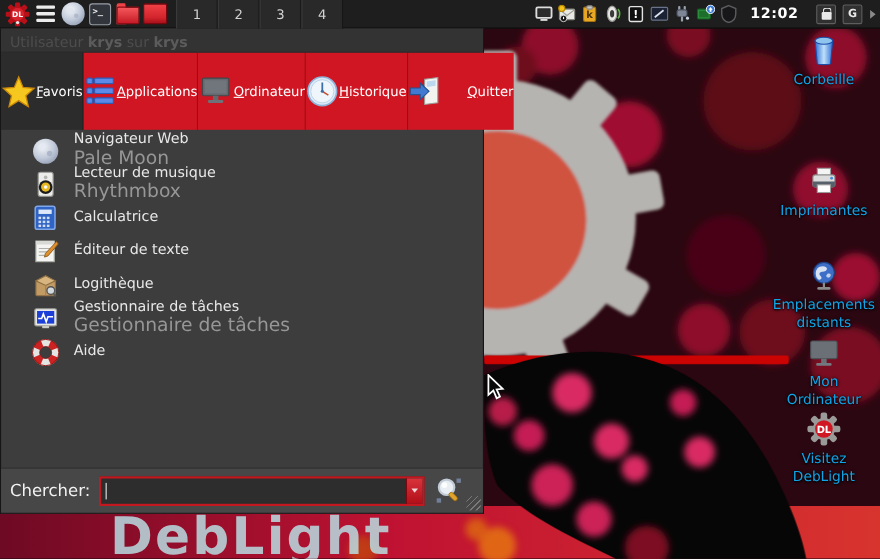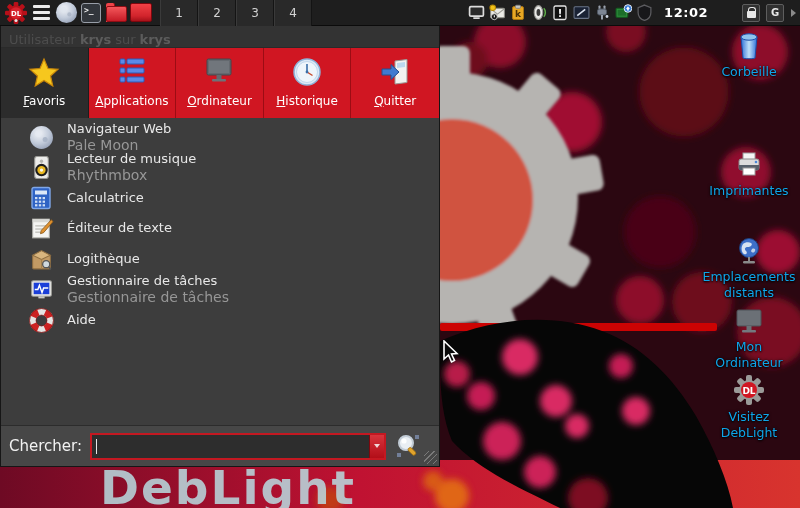"12:02" .clock { margin: 0 28px 0 8px -> 0 10px 0 8px }
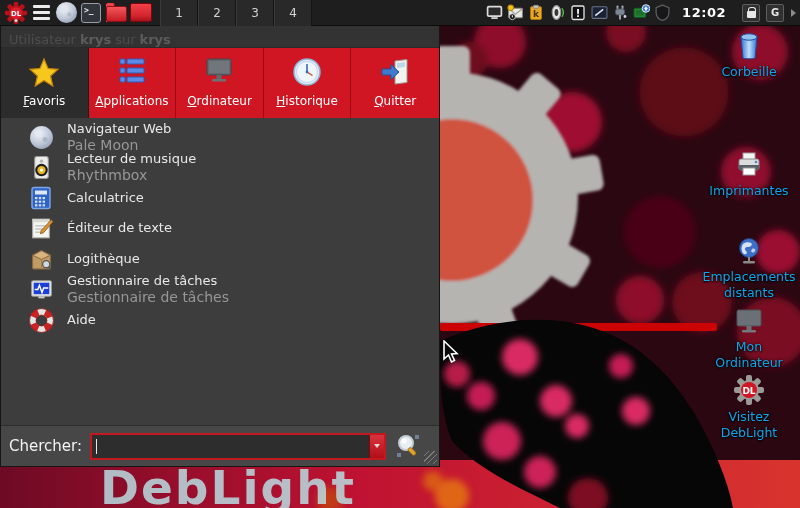"Favoris" .tab { flex-direction: column -> none }
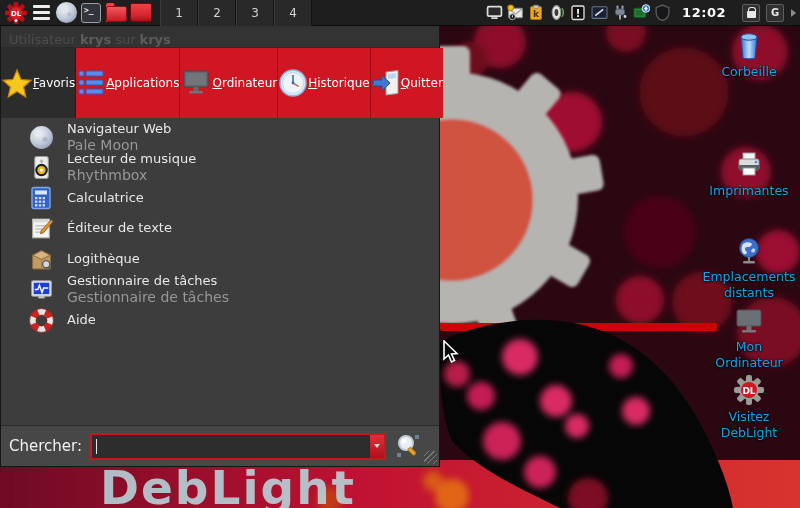"Quitter" .tab:last-child { gap: none -> 24px }
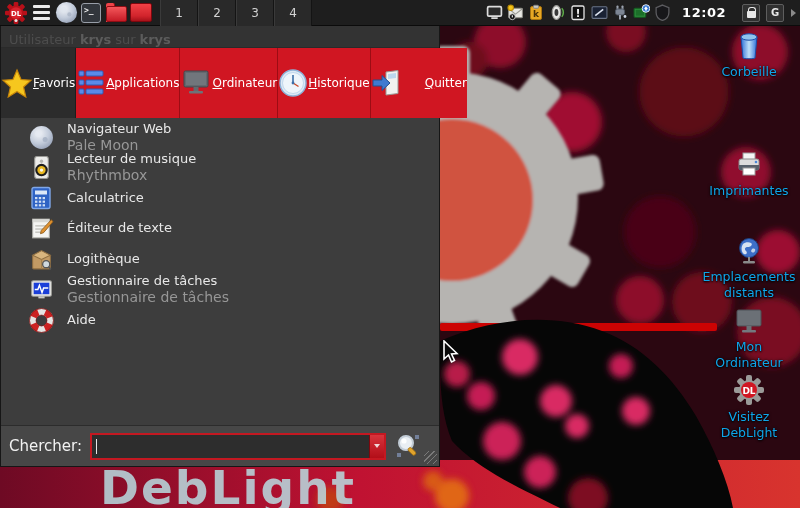"Pale Moon" .mi .sub { font-size: 14px -> 17px }
